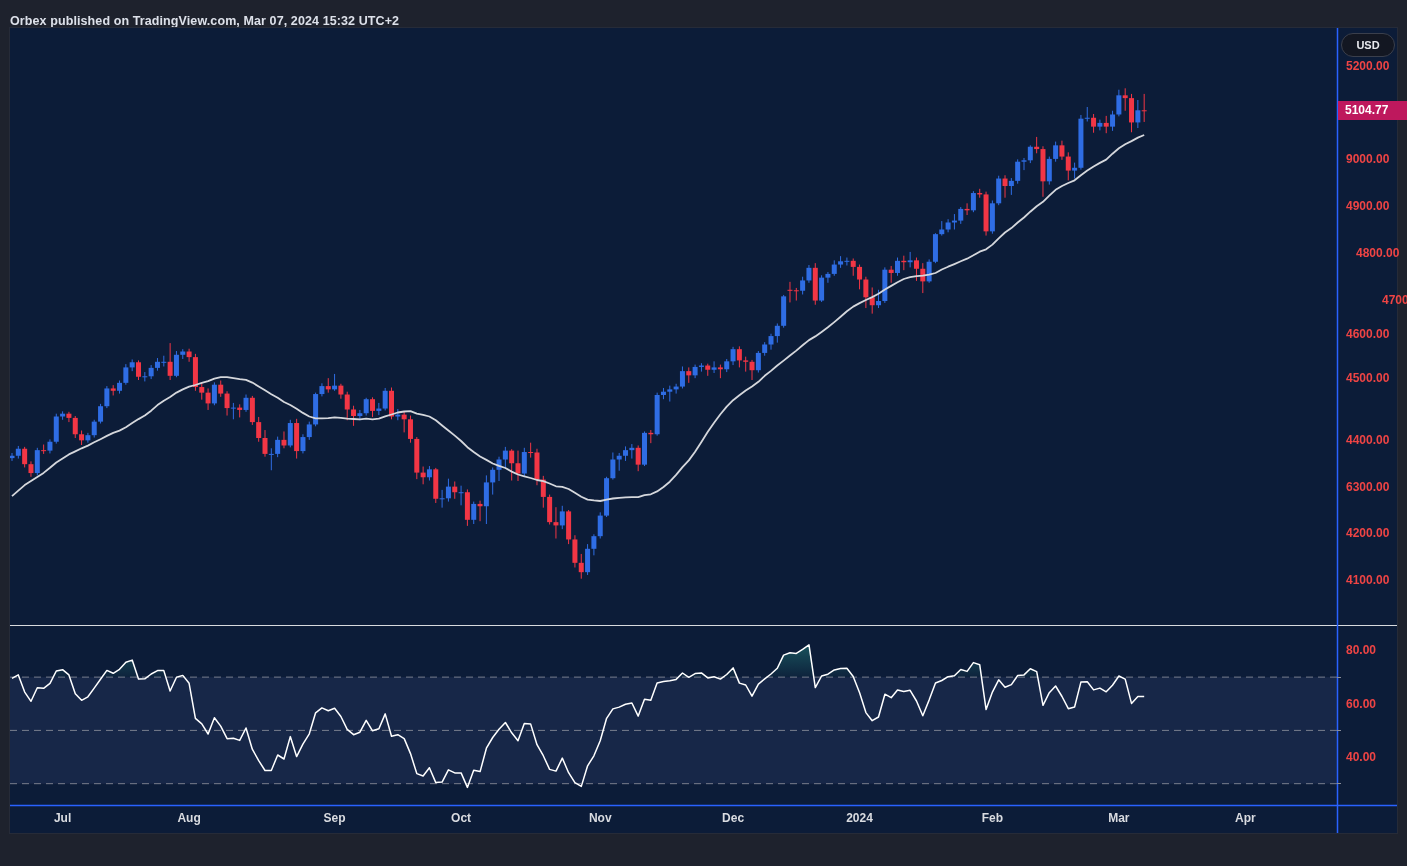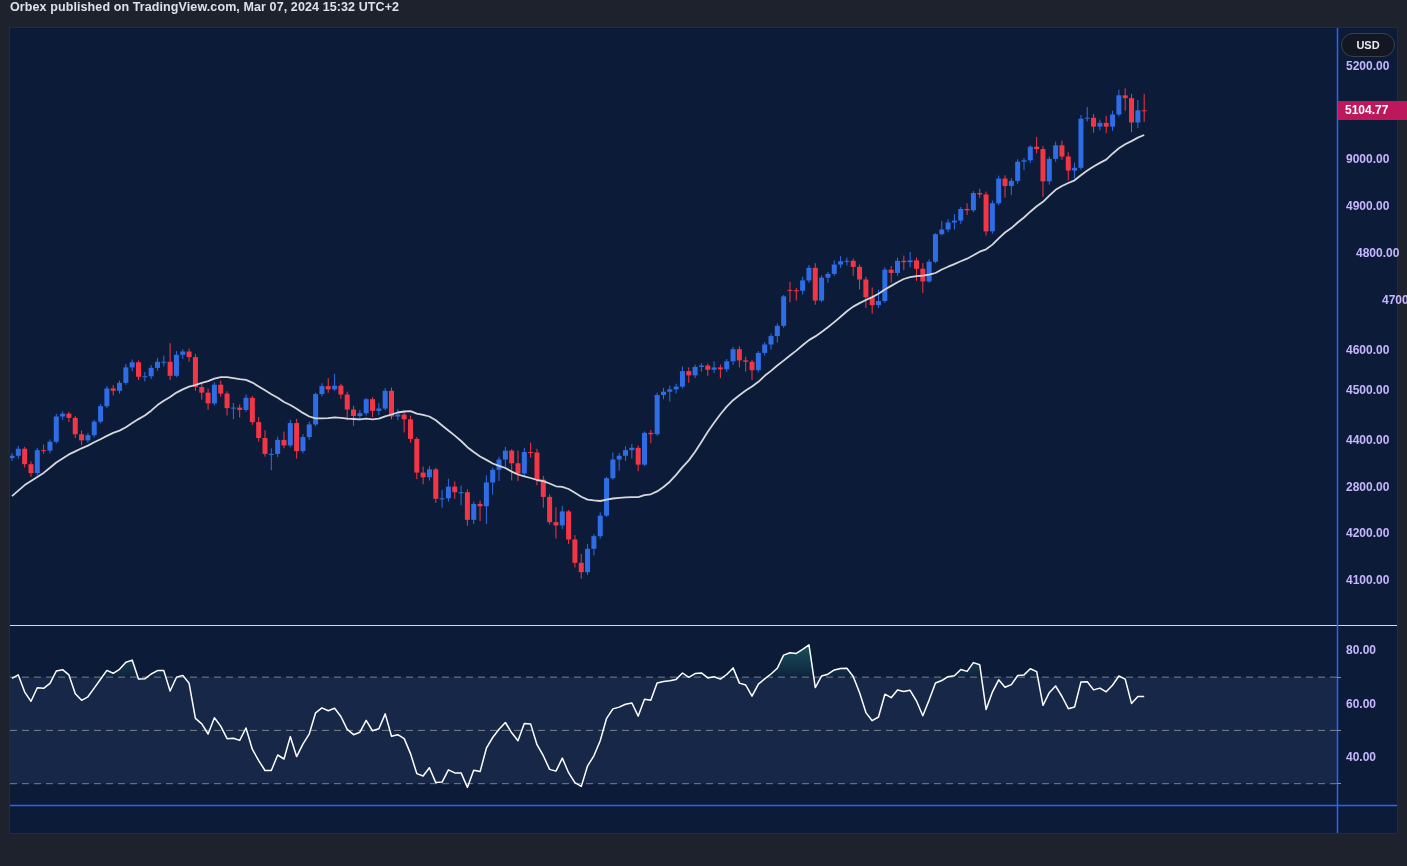"Orbex published on TradingView.com, Mar" #header { align-items: flex-start -> flex-end }
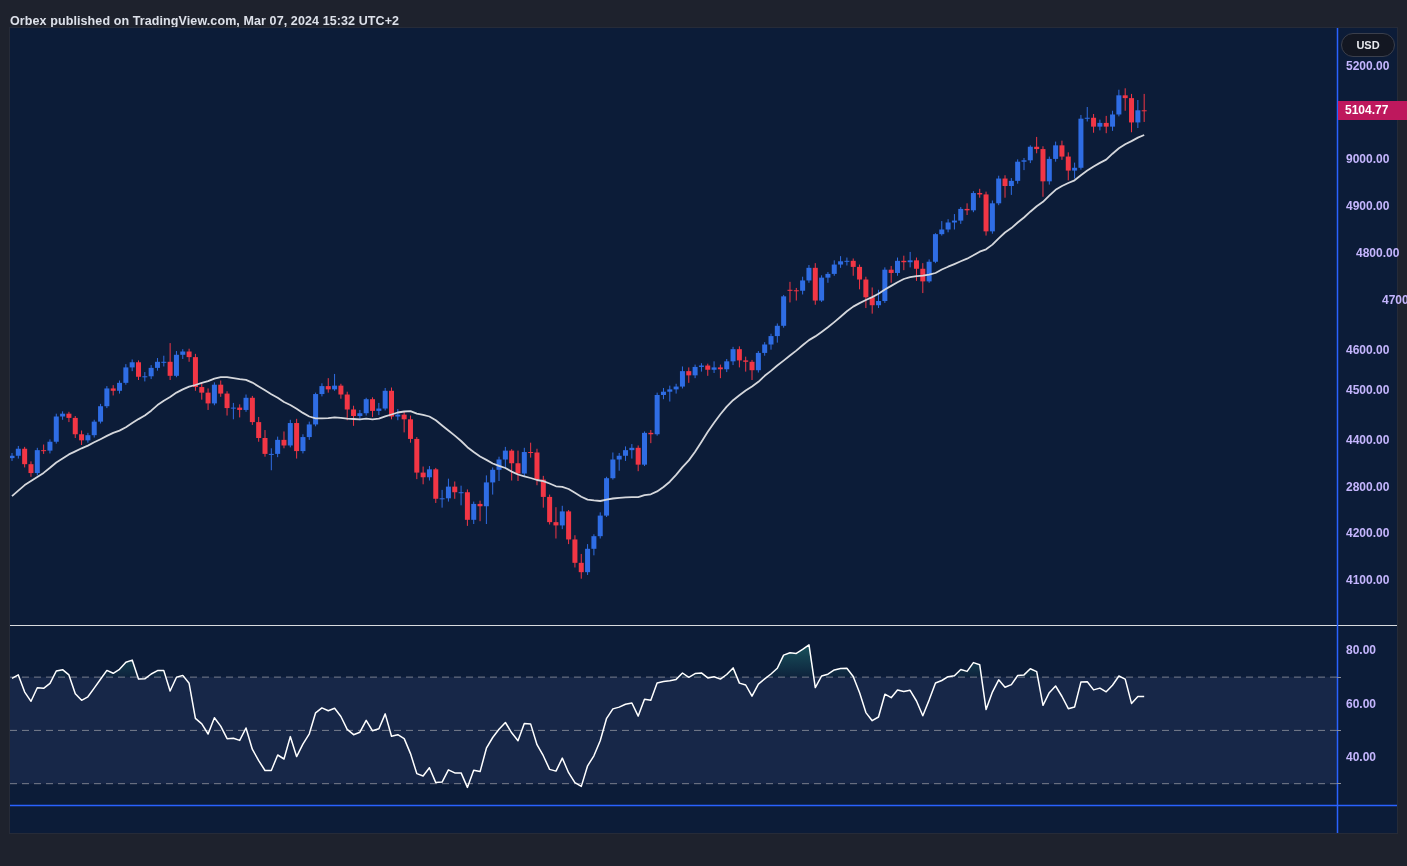"5200.00" .axis-label { color: #c4b5fd -> #ef4444 }
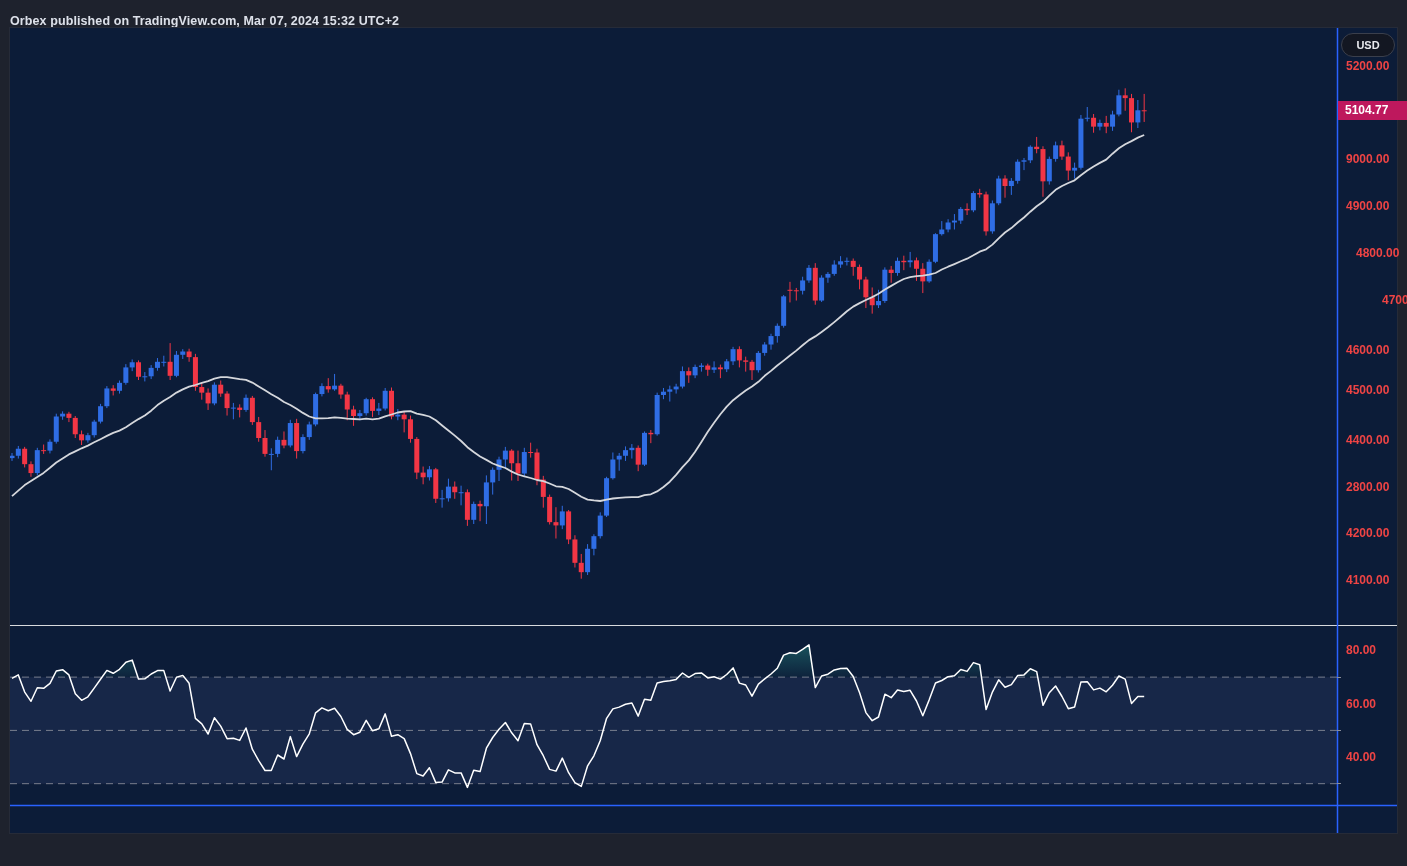"4600.00" div.axis-label { top: 314px -> 298px }
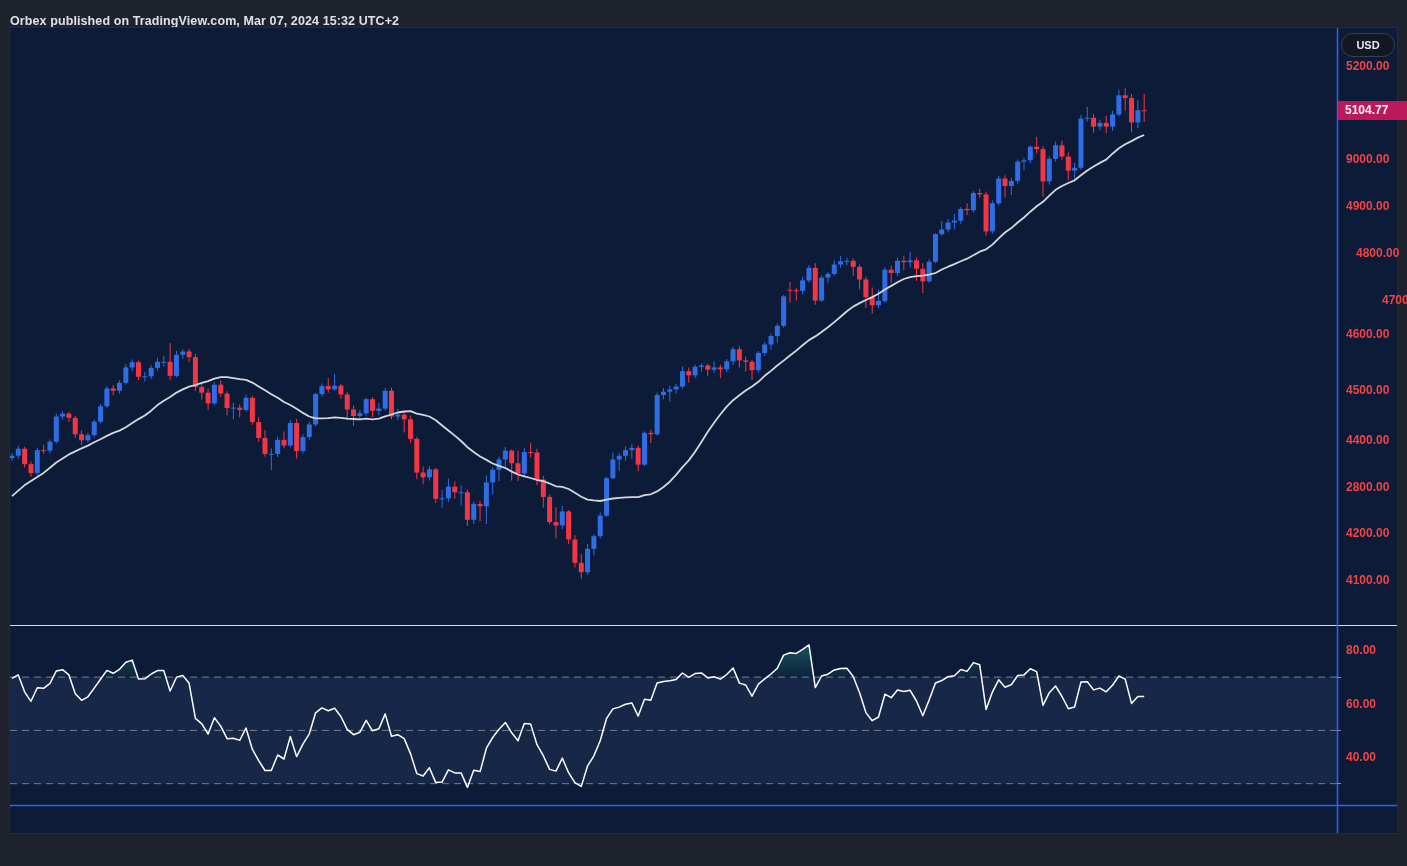"4500.00" div.axis-label { top: 354px -> 342px }
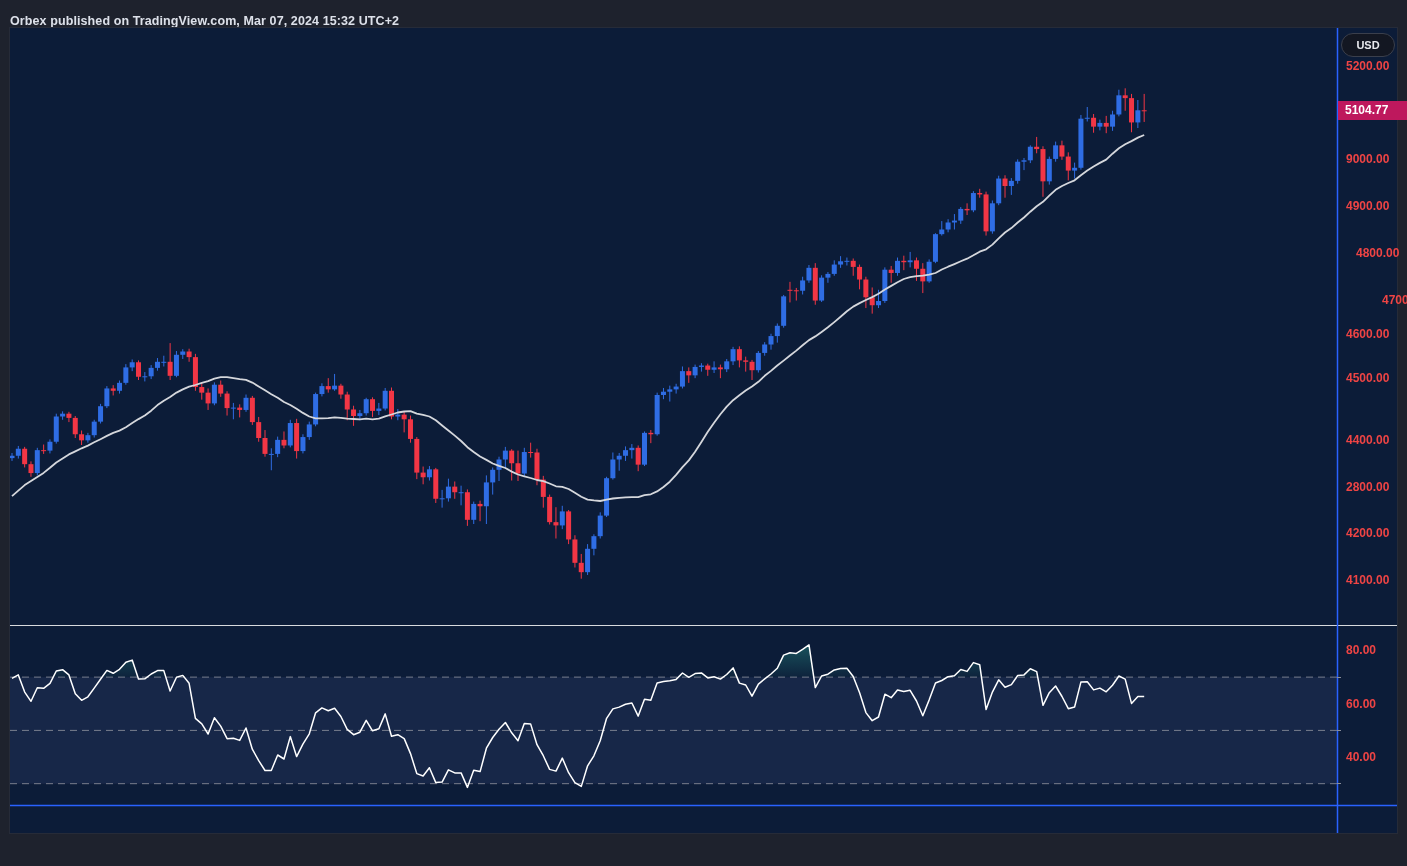"2800.00" div.axis-label { text: 2800.00 -> 6300.00 }
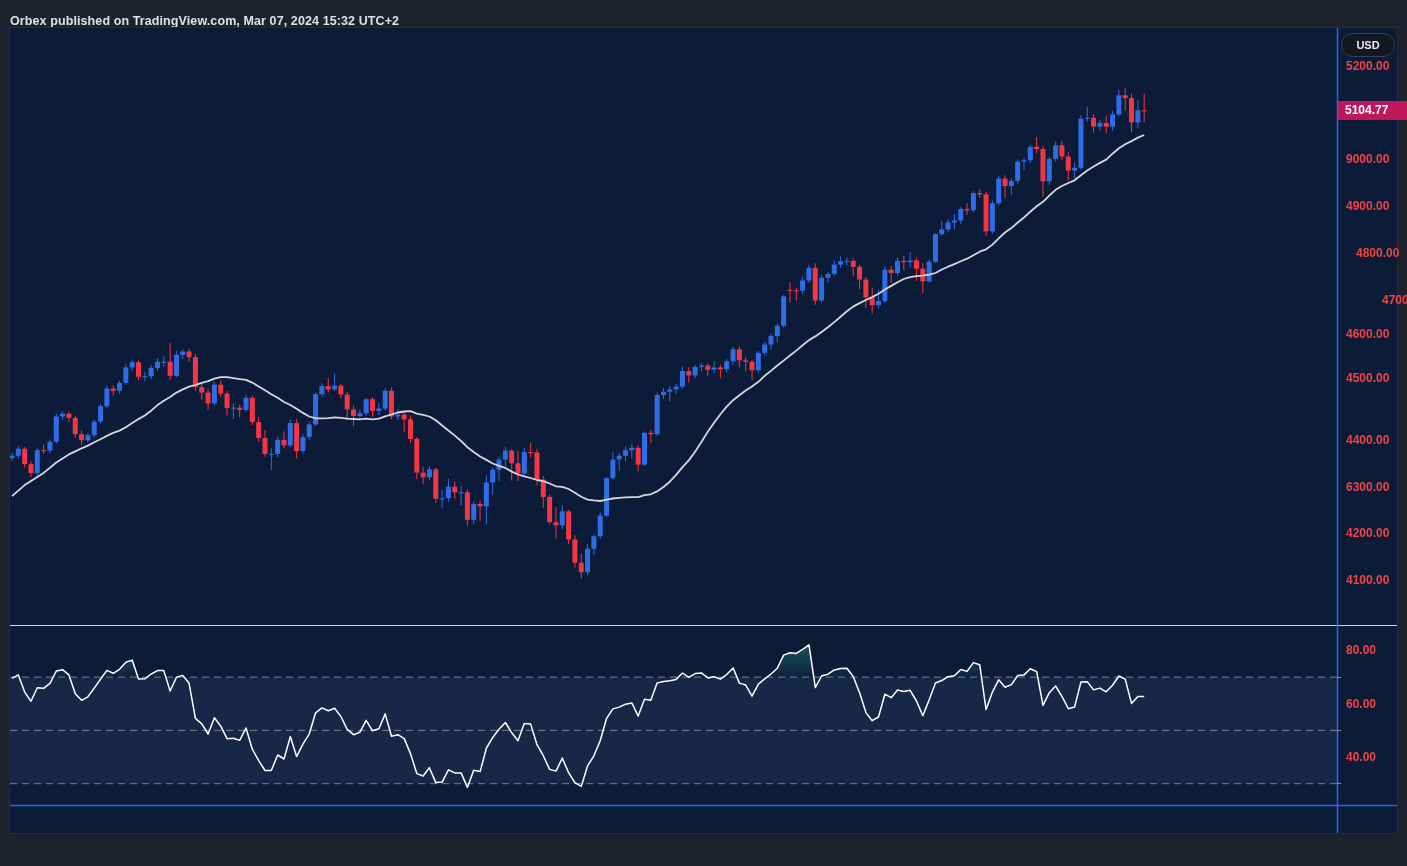"Jul" div { html: none -> <div> <div>Jul</div> <div>Aug</div> <div>Sep</div> <div>Oct</div> <div>Nov</div> <div>Dec</div> <div>2024</div> <div>Feb</div> <div>Mar</div> <div>Apr</div> </div> }
